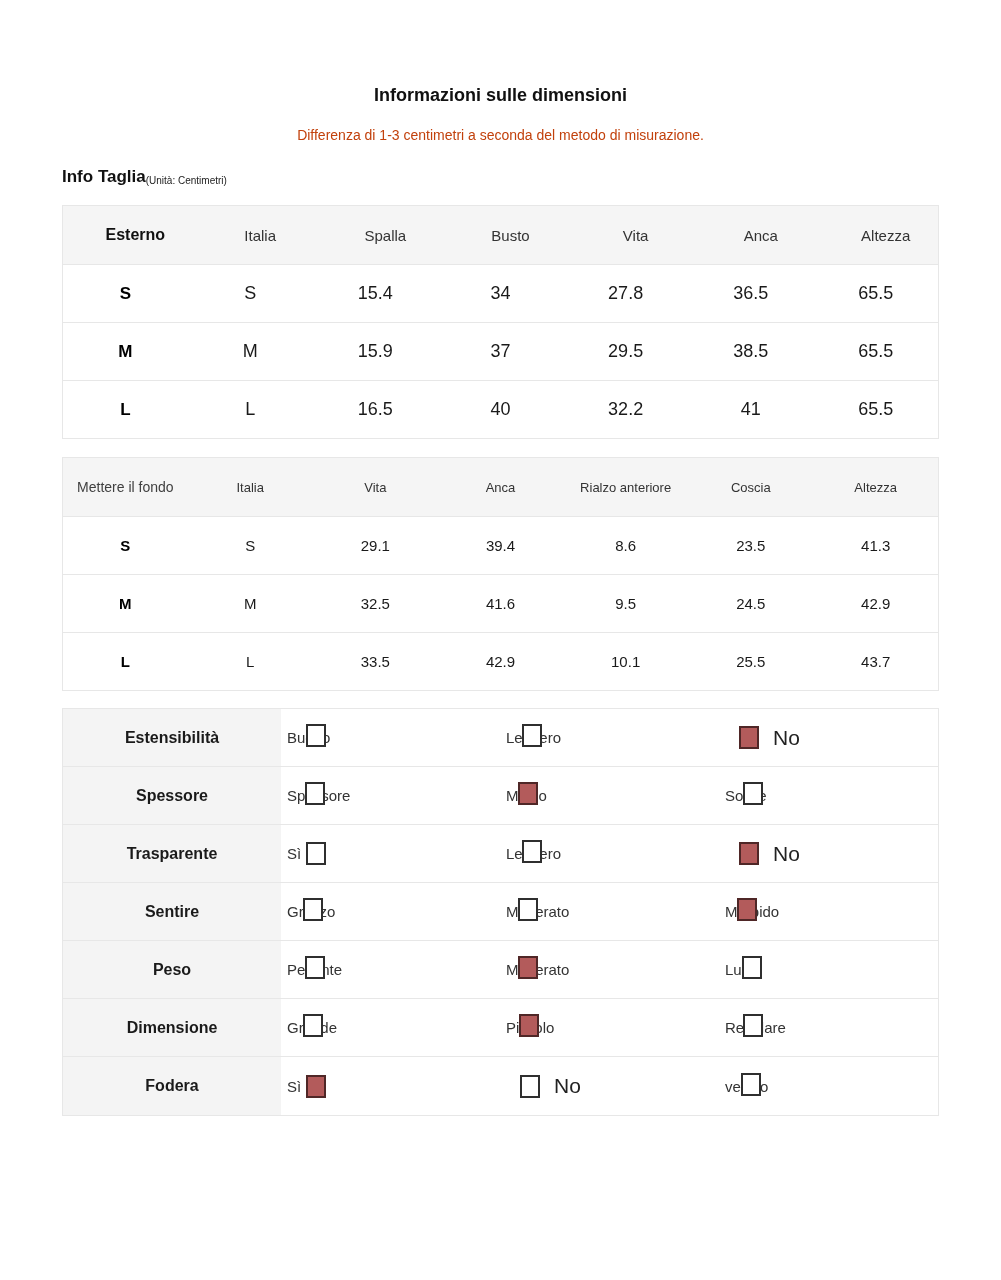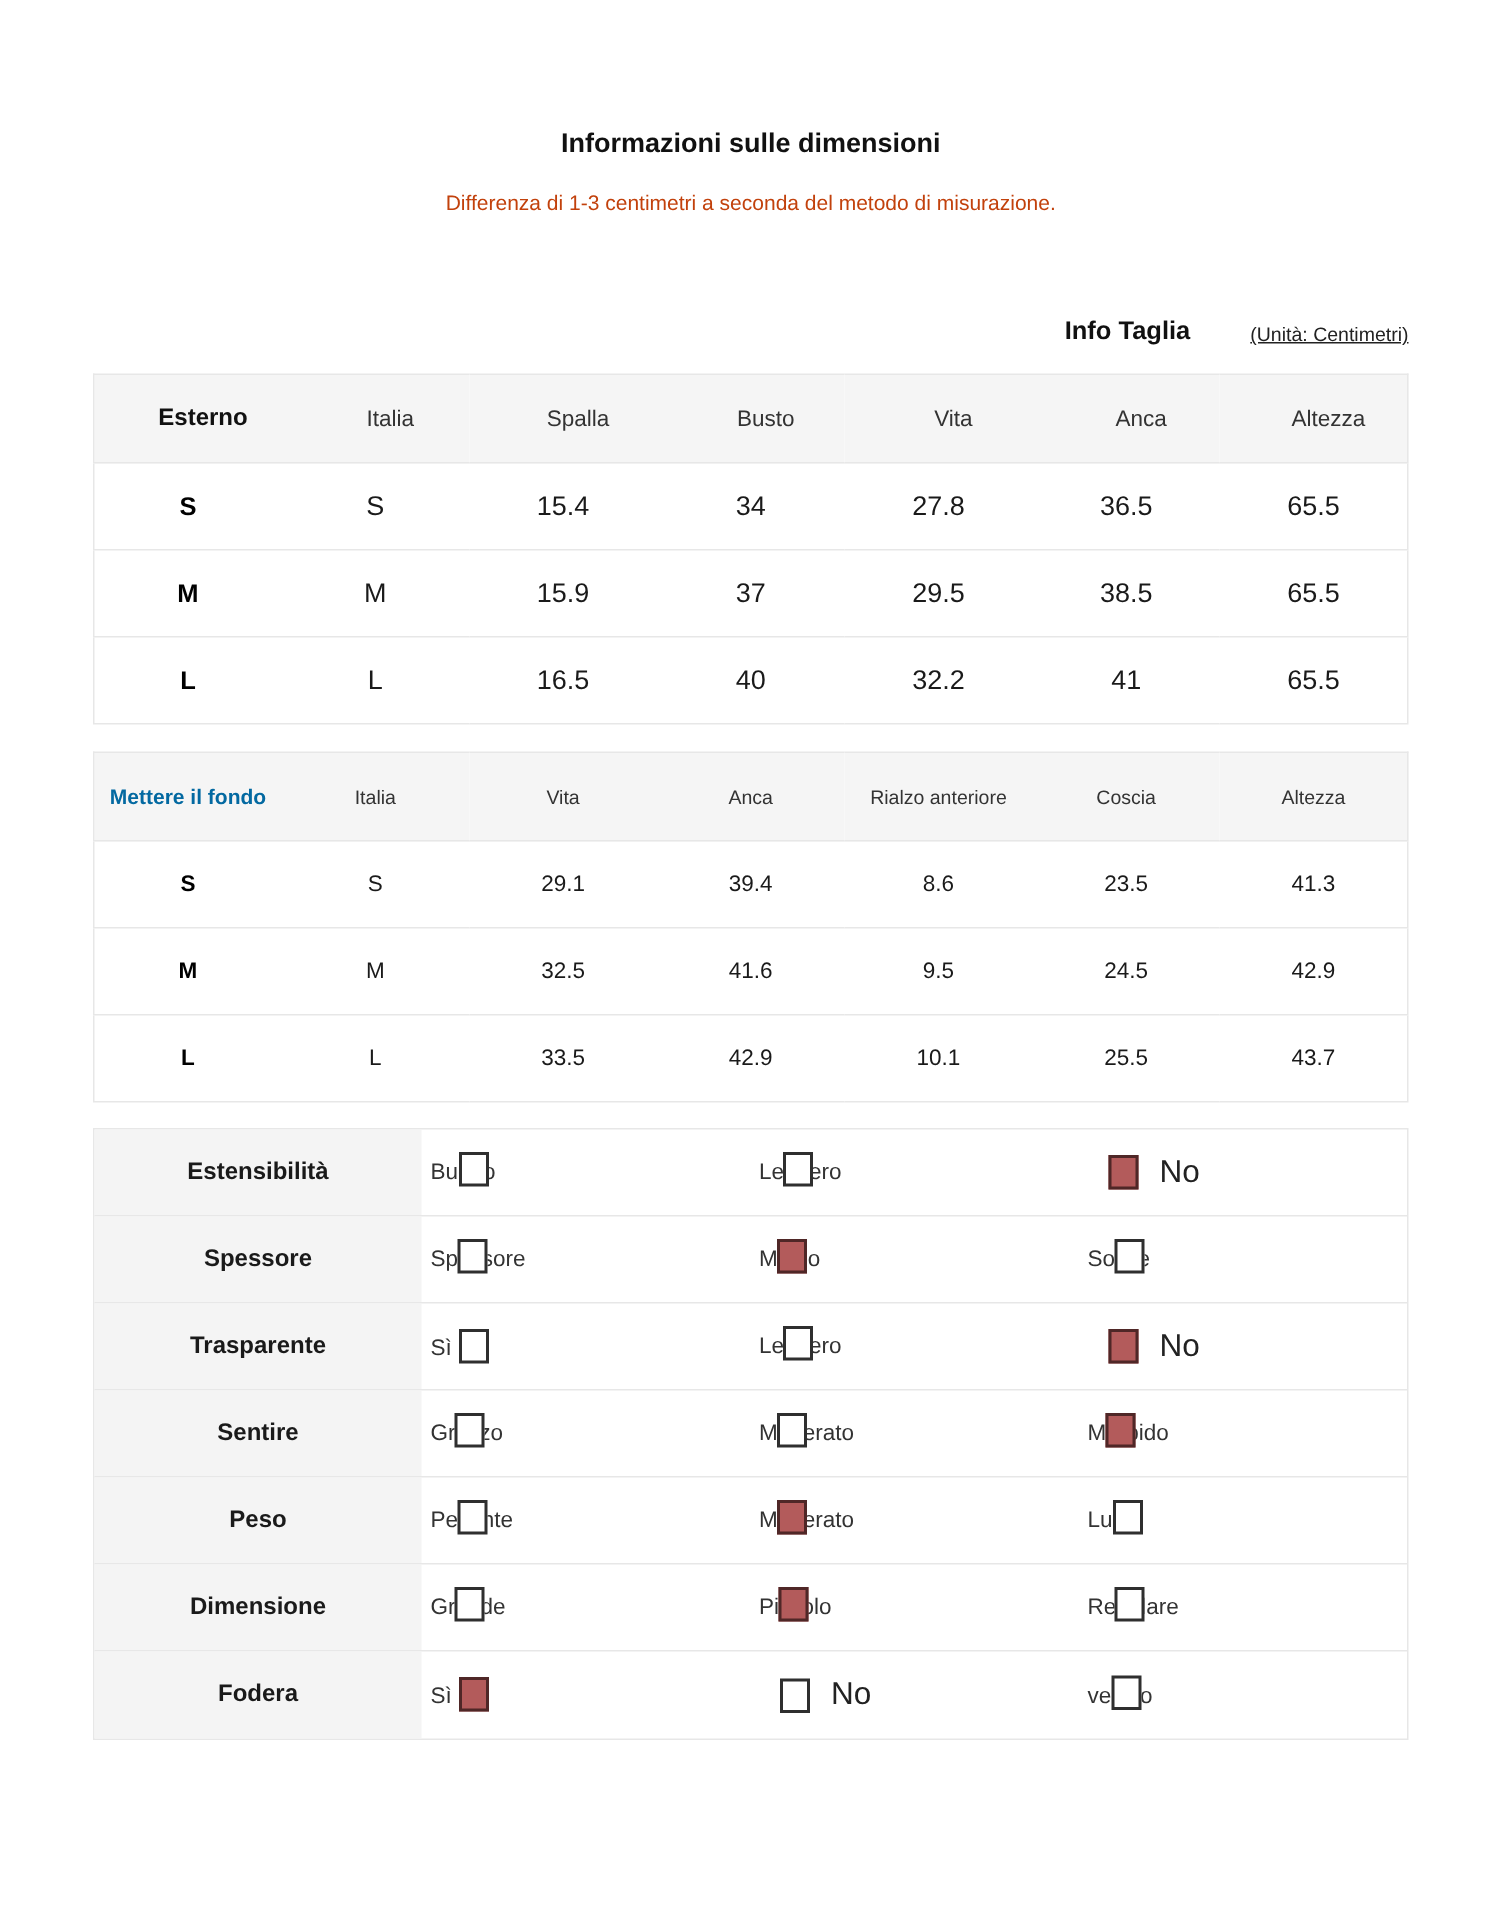"Info Taglia" .section-head { gap: 40px -> none; justify-content: flex-end -> flex-start; margin-top: 68px -> 24px }
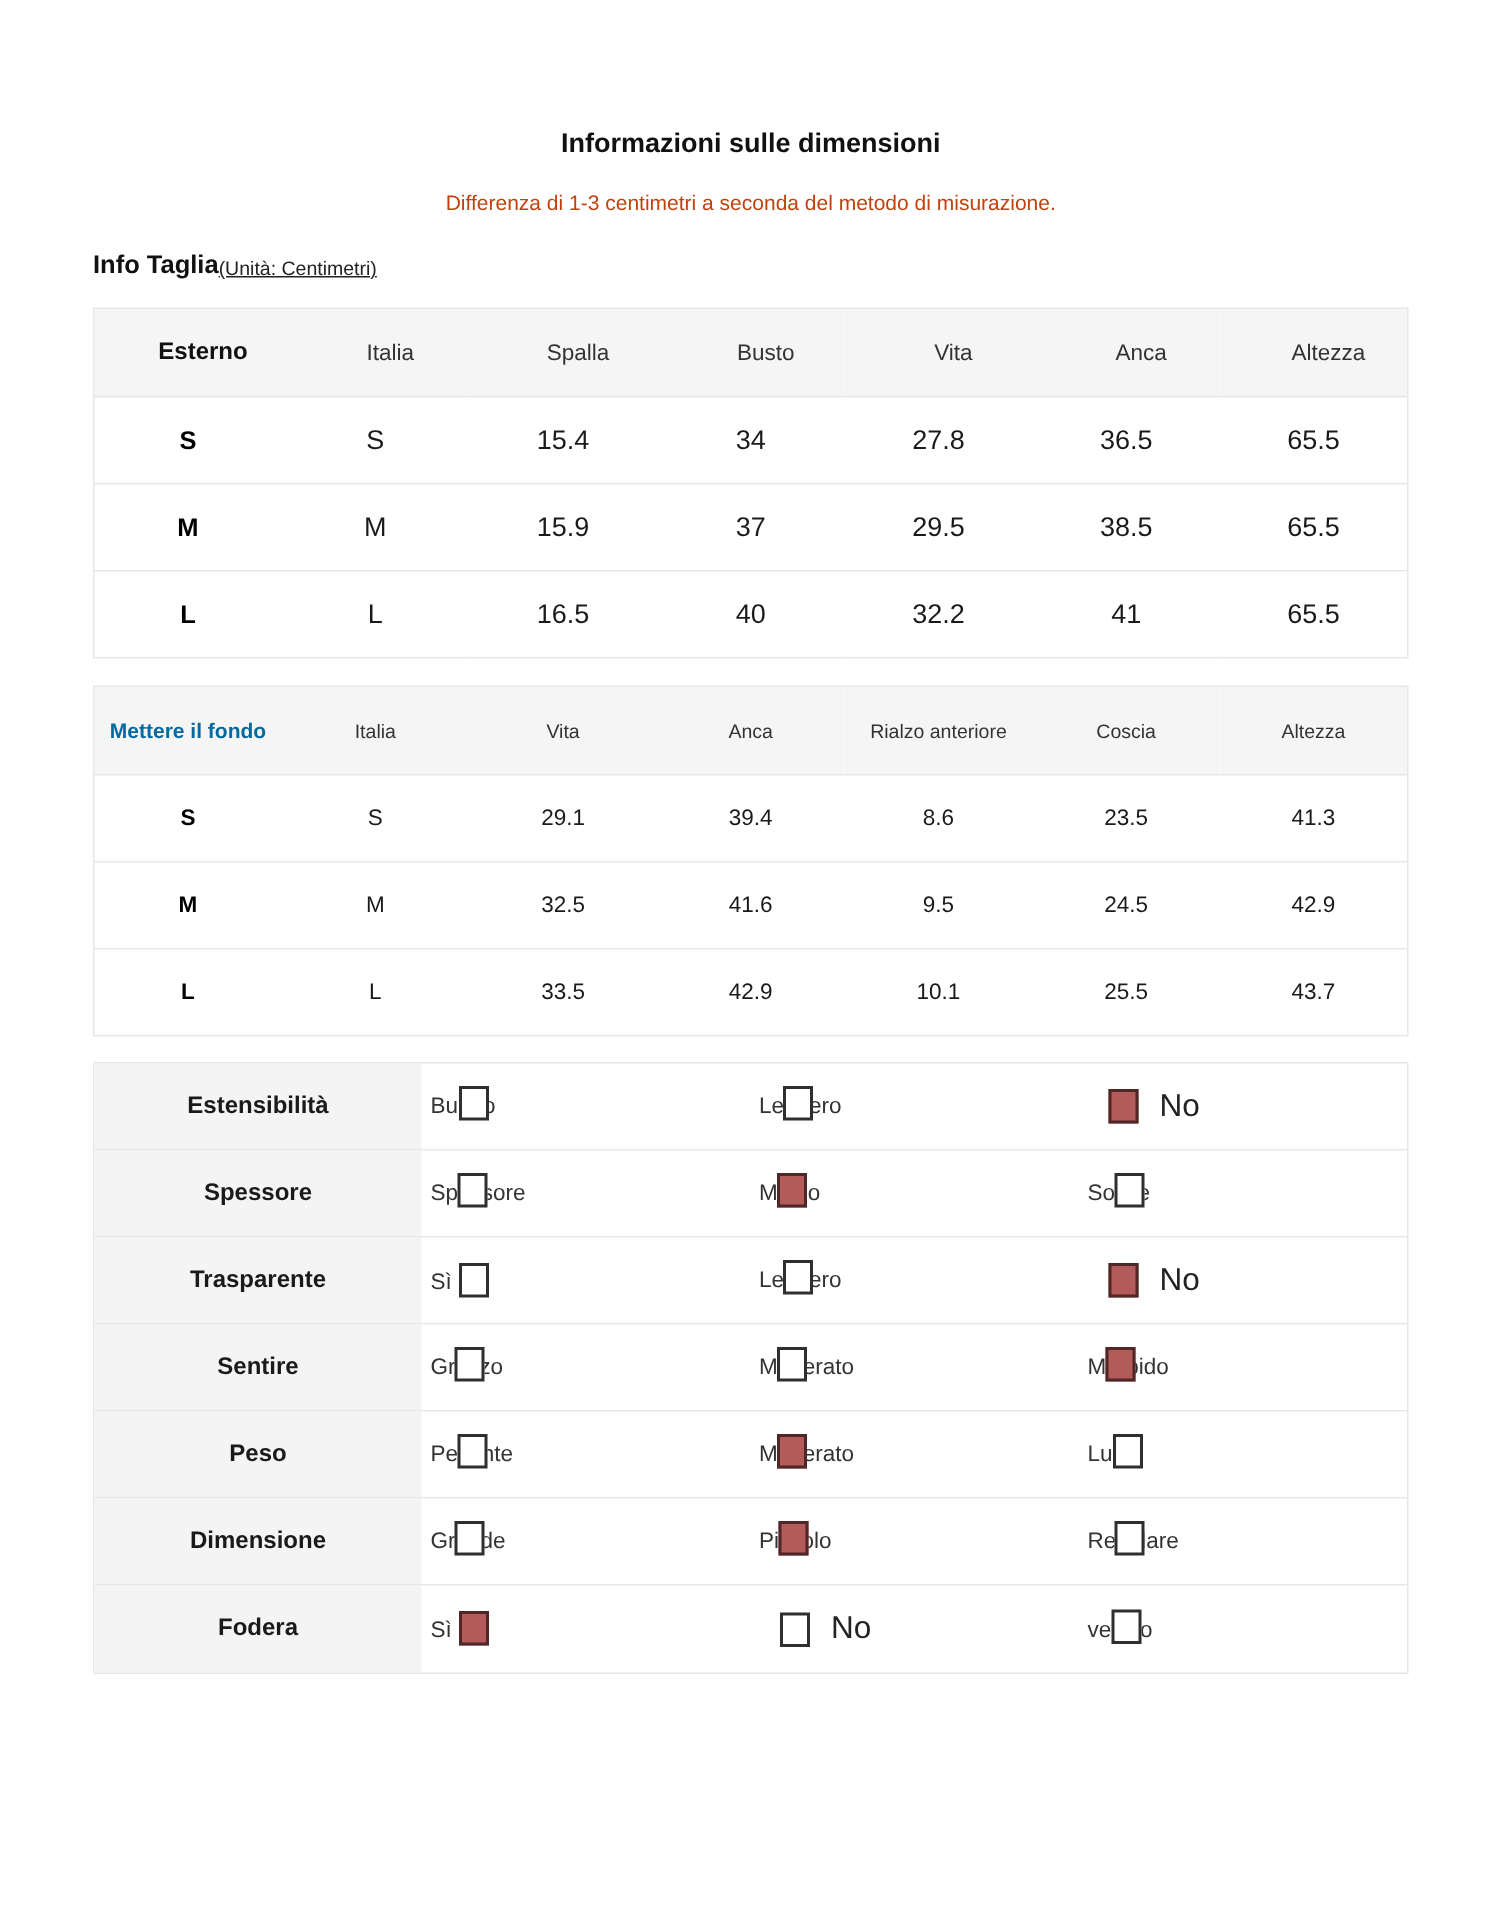"(Unità: Centimetri)" .unit-note { font-size: 13px -> 10px; text-decoration: underline -> none }
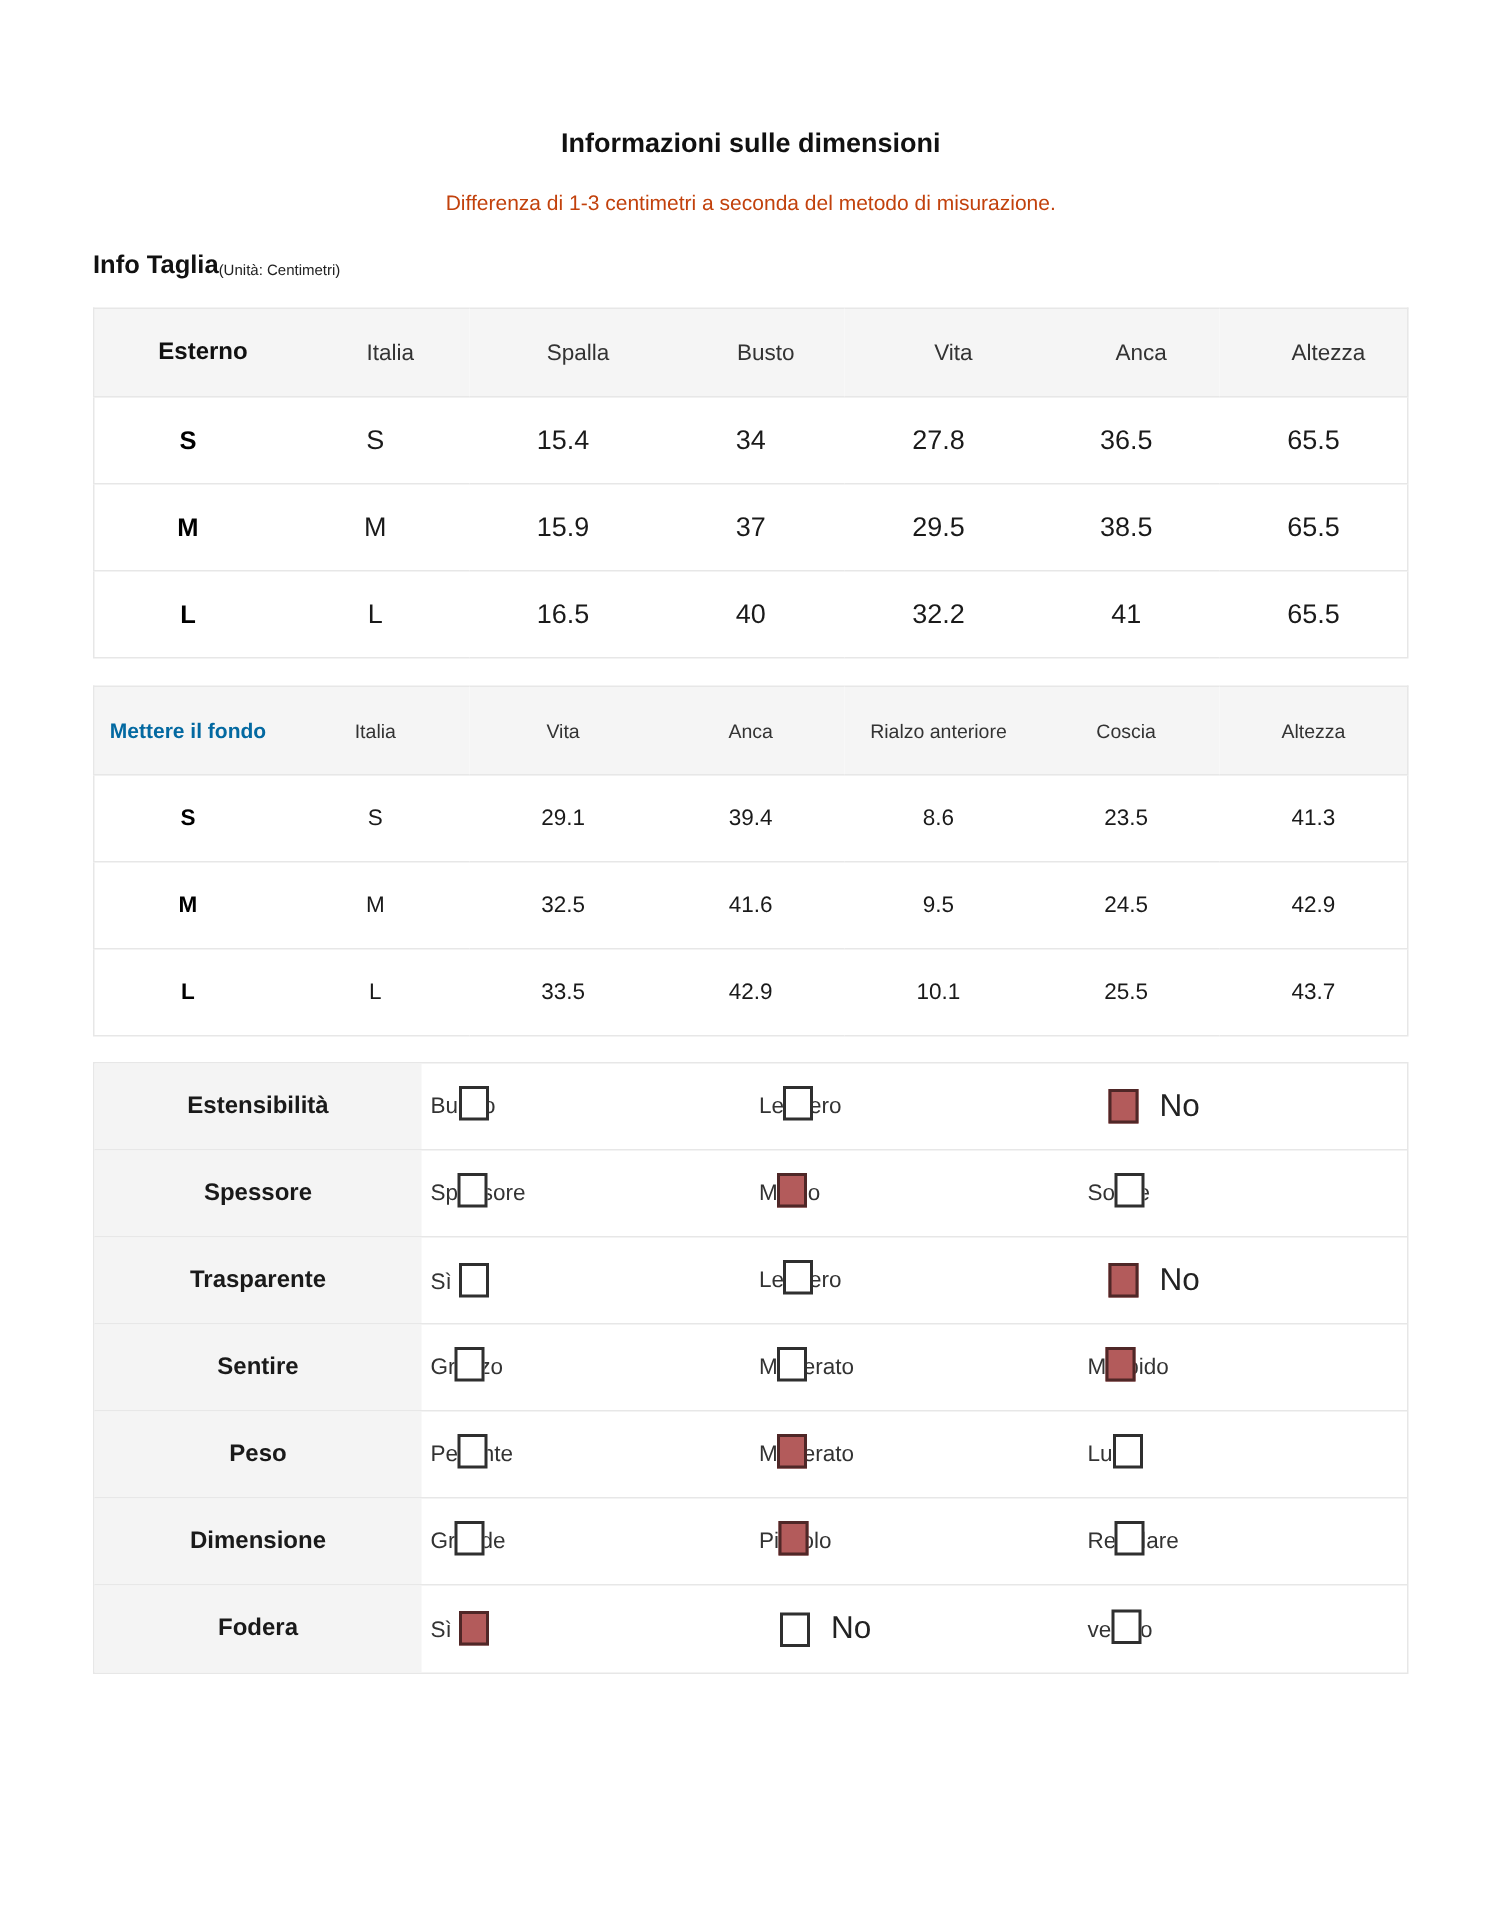"Mettere il fondo" .t2 thead th.corner { color: #0369a1 -> #404040; font-weight: bold -> normal }
